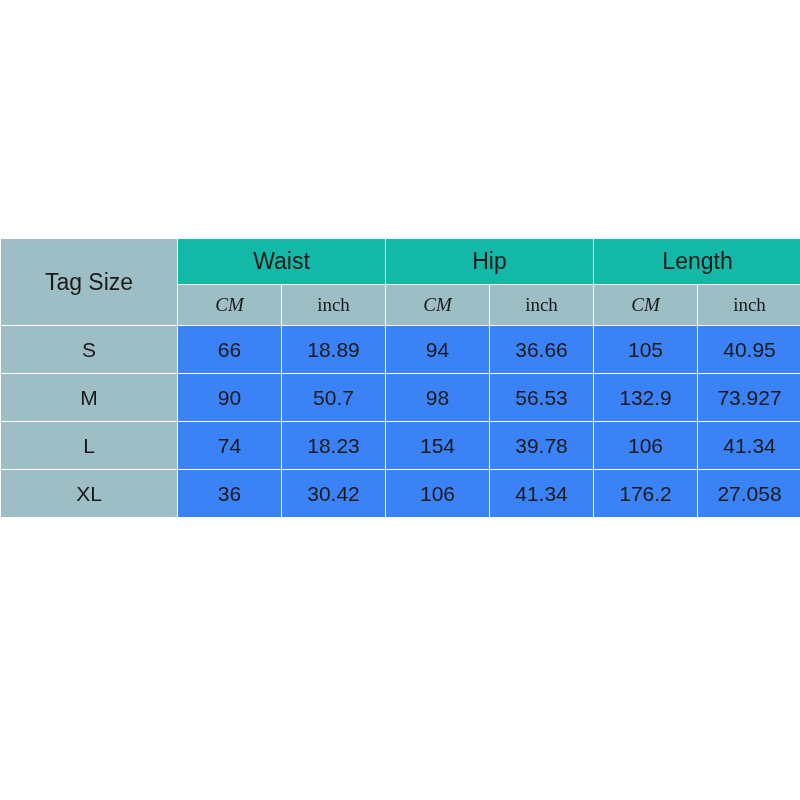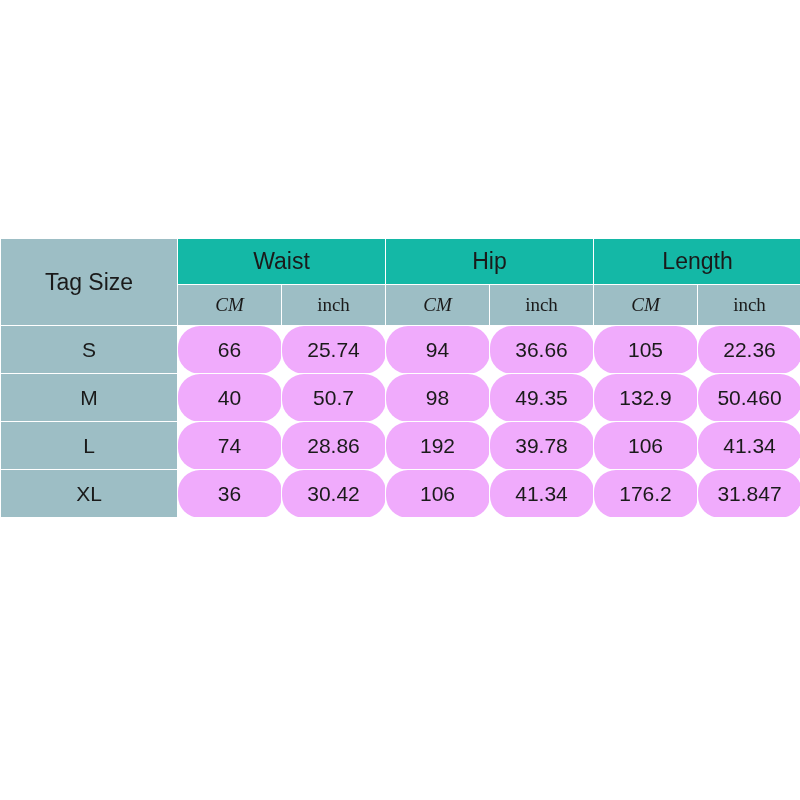"66" .val { background: #f0abfc -> #3b82f6; border-radius: 22px -> none }
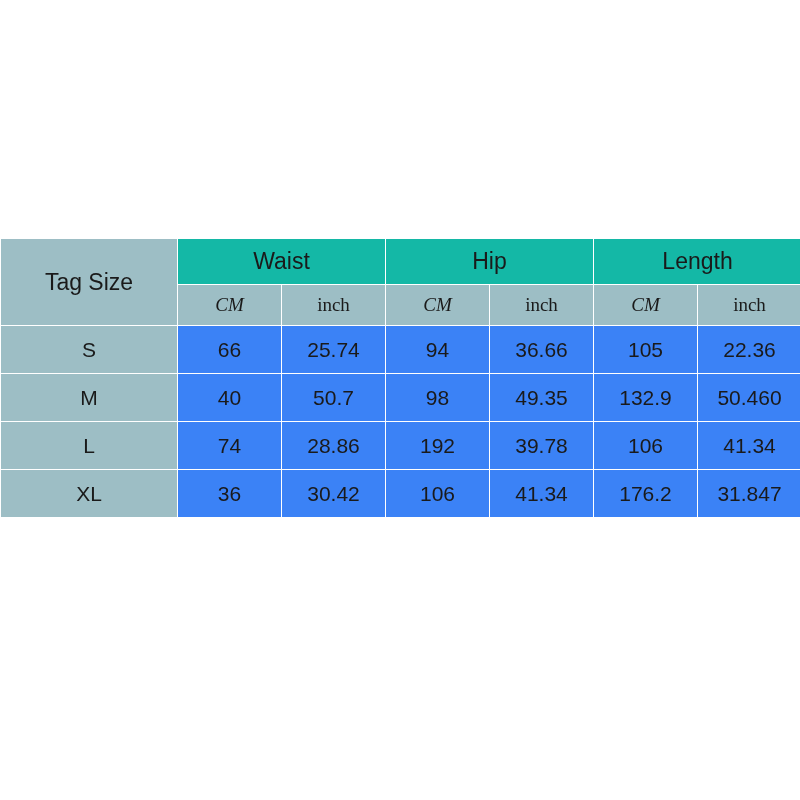"25.74" td.val { text: 25.74 -> 18.89 }
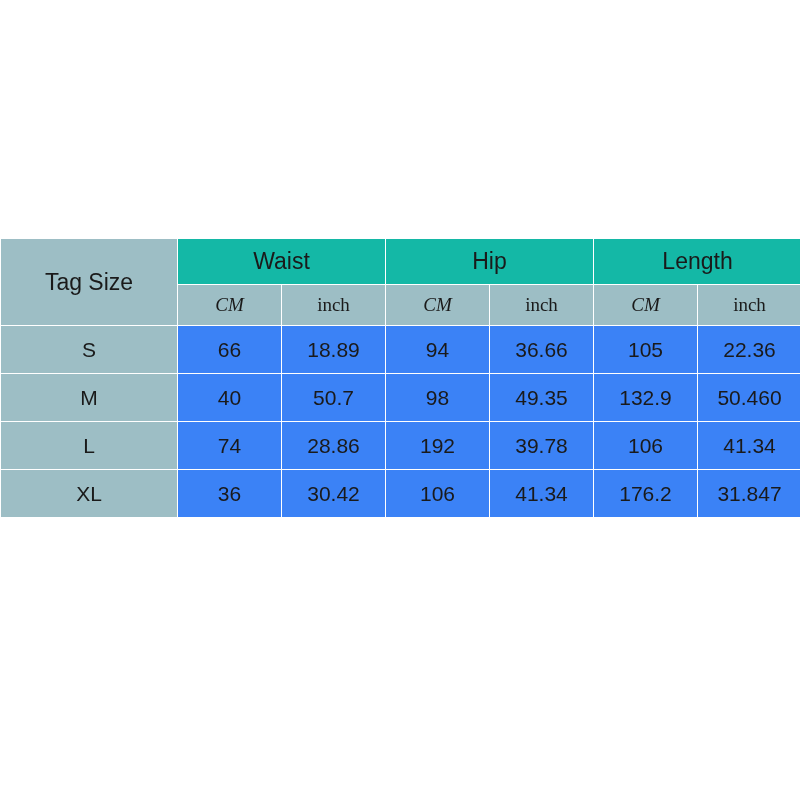"22.36" td.val { text: 22.36 -> 40.95 }
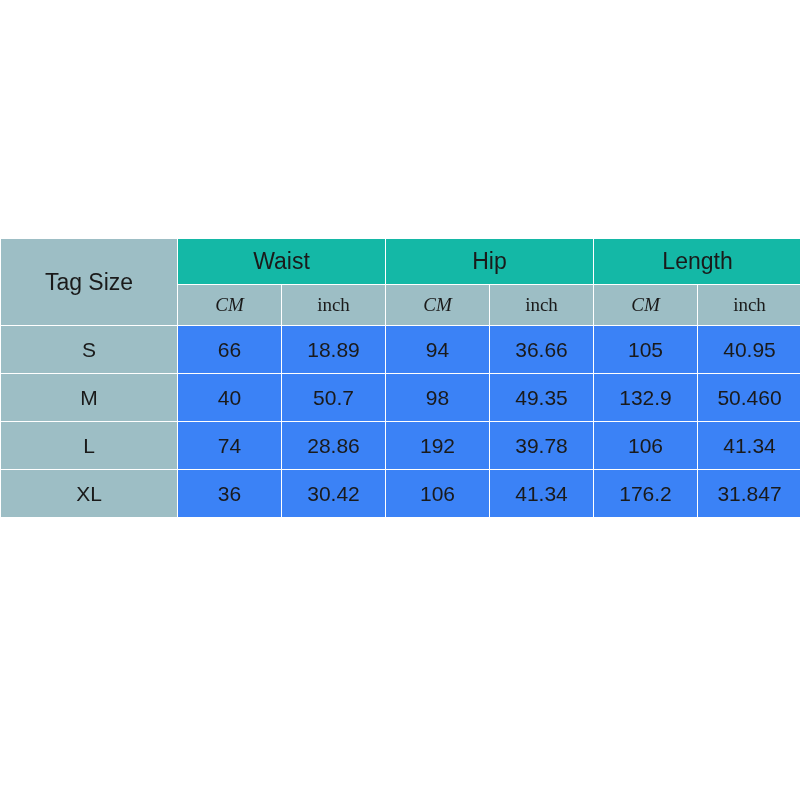"40" td.val { text: 40 -> 90 }
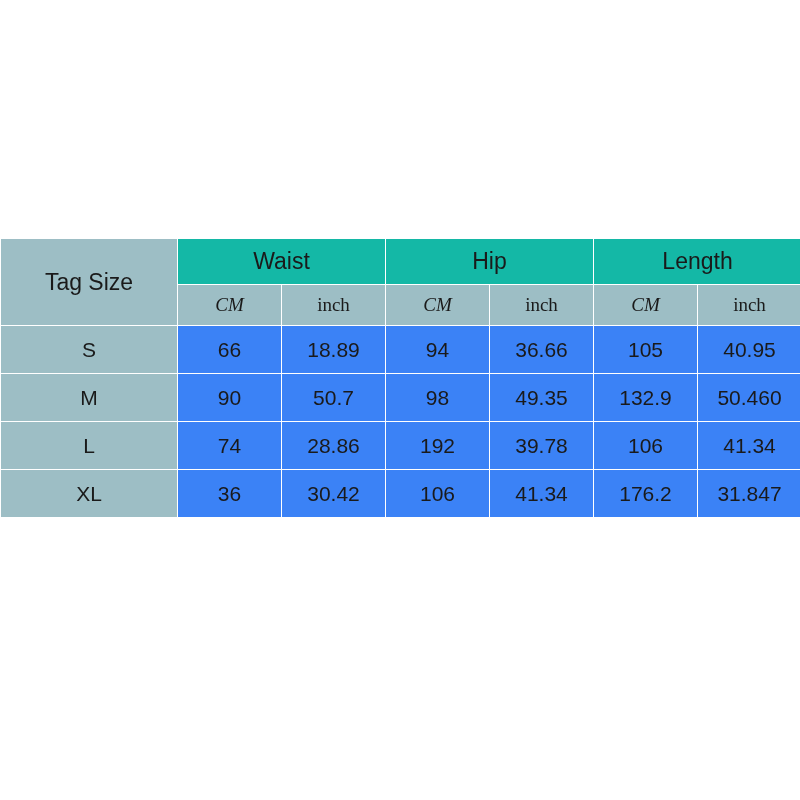"49.35" td.val { text: 49.35 -> 56.53 }
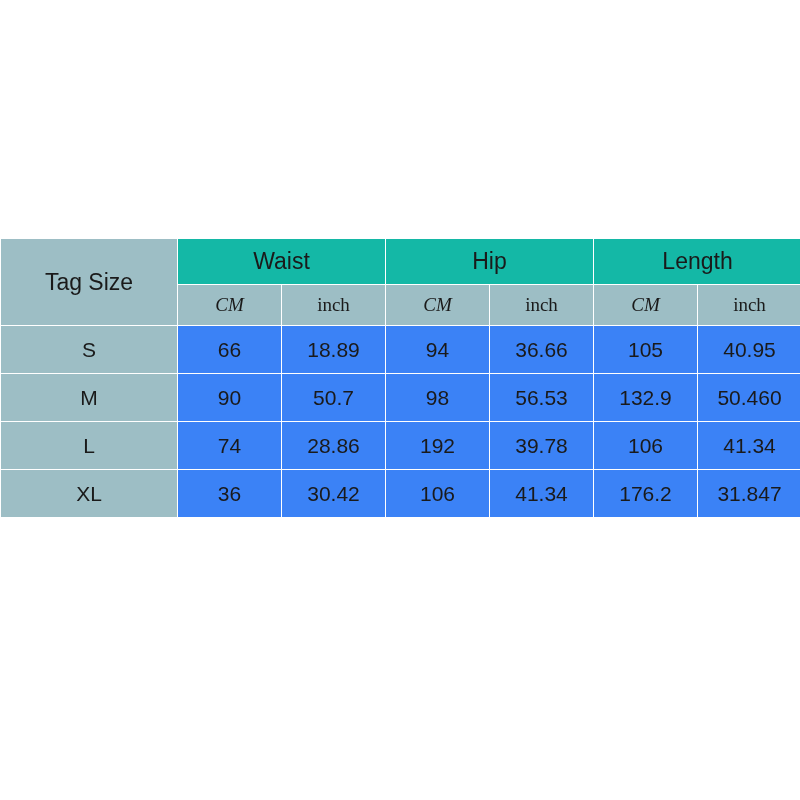"50.460" td.val { text: 50.460 -> 73.927 }
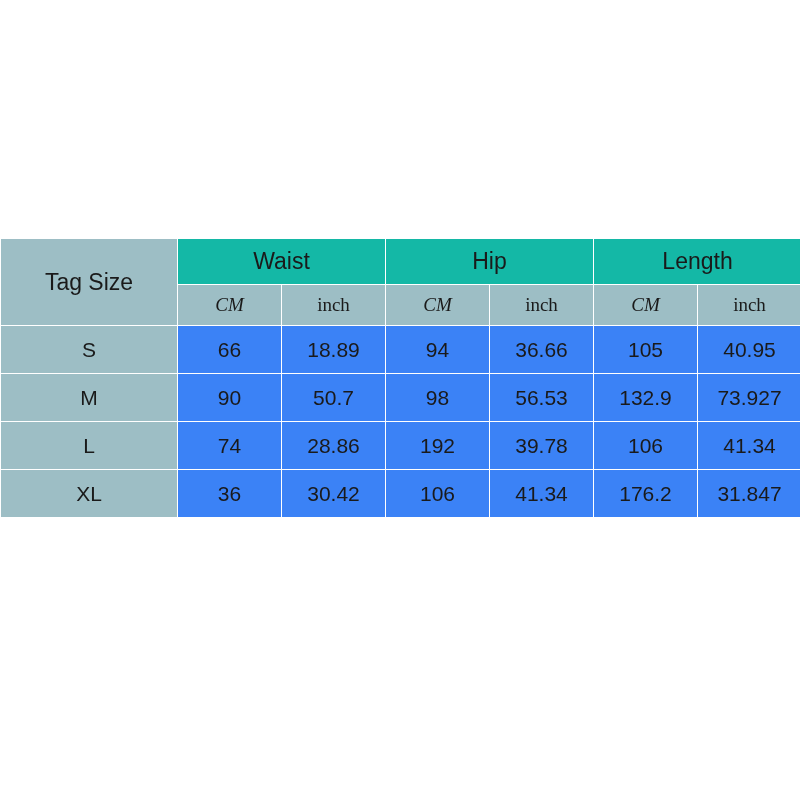"28.86" td.val { text: 28.86 -> 18.23 }
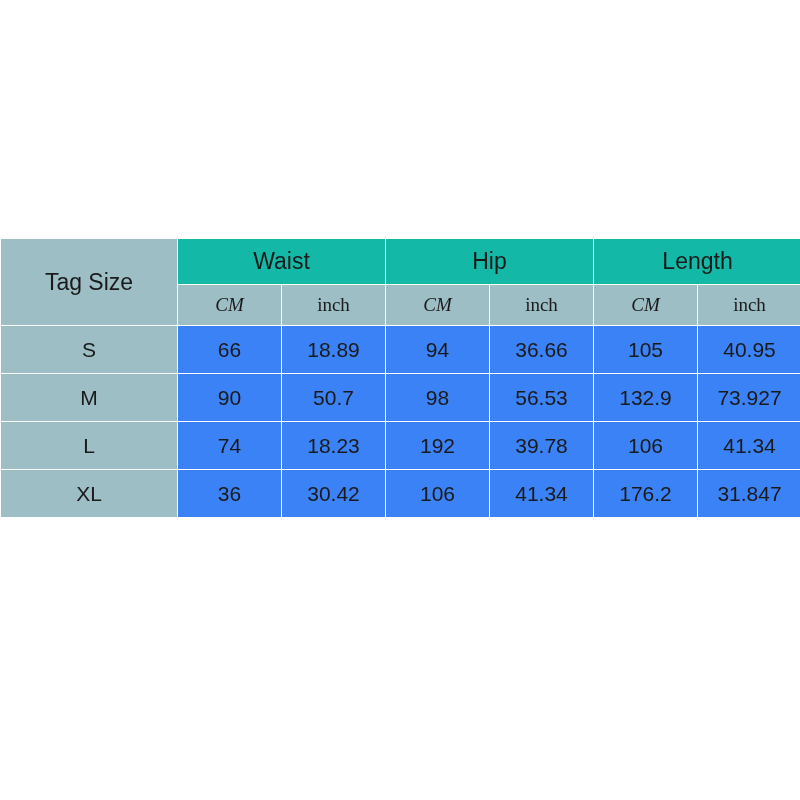"192" td.val { text: 192 -> 154 }
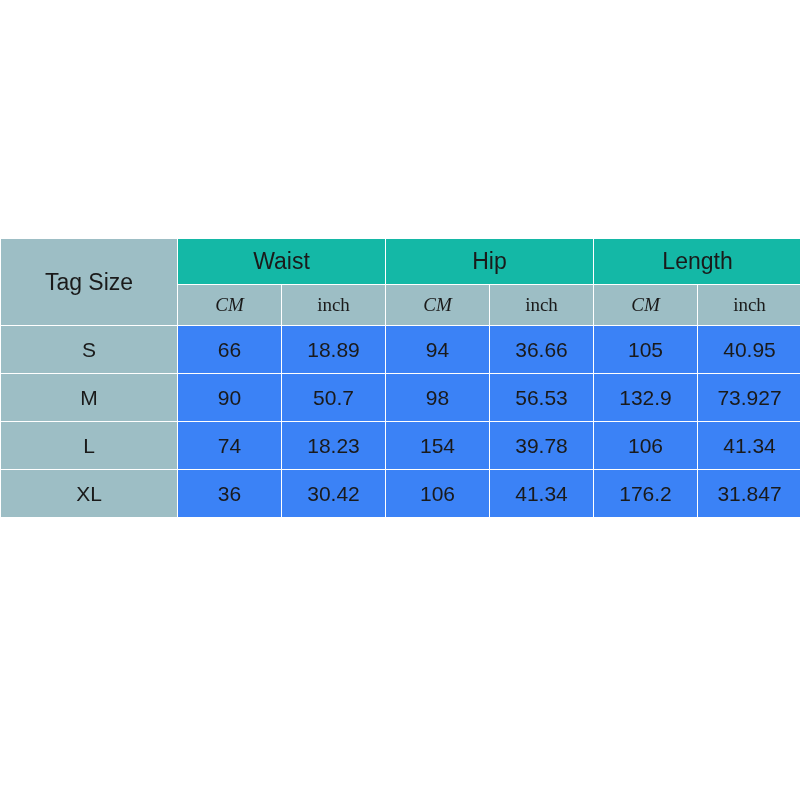"31.847" td.val { text: 31.847 -> 27.058 }
